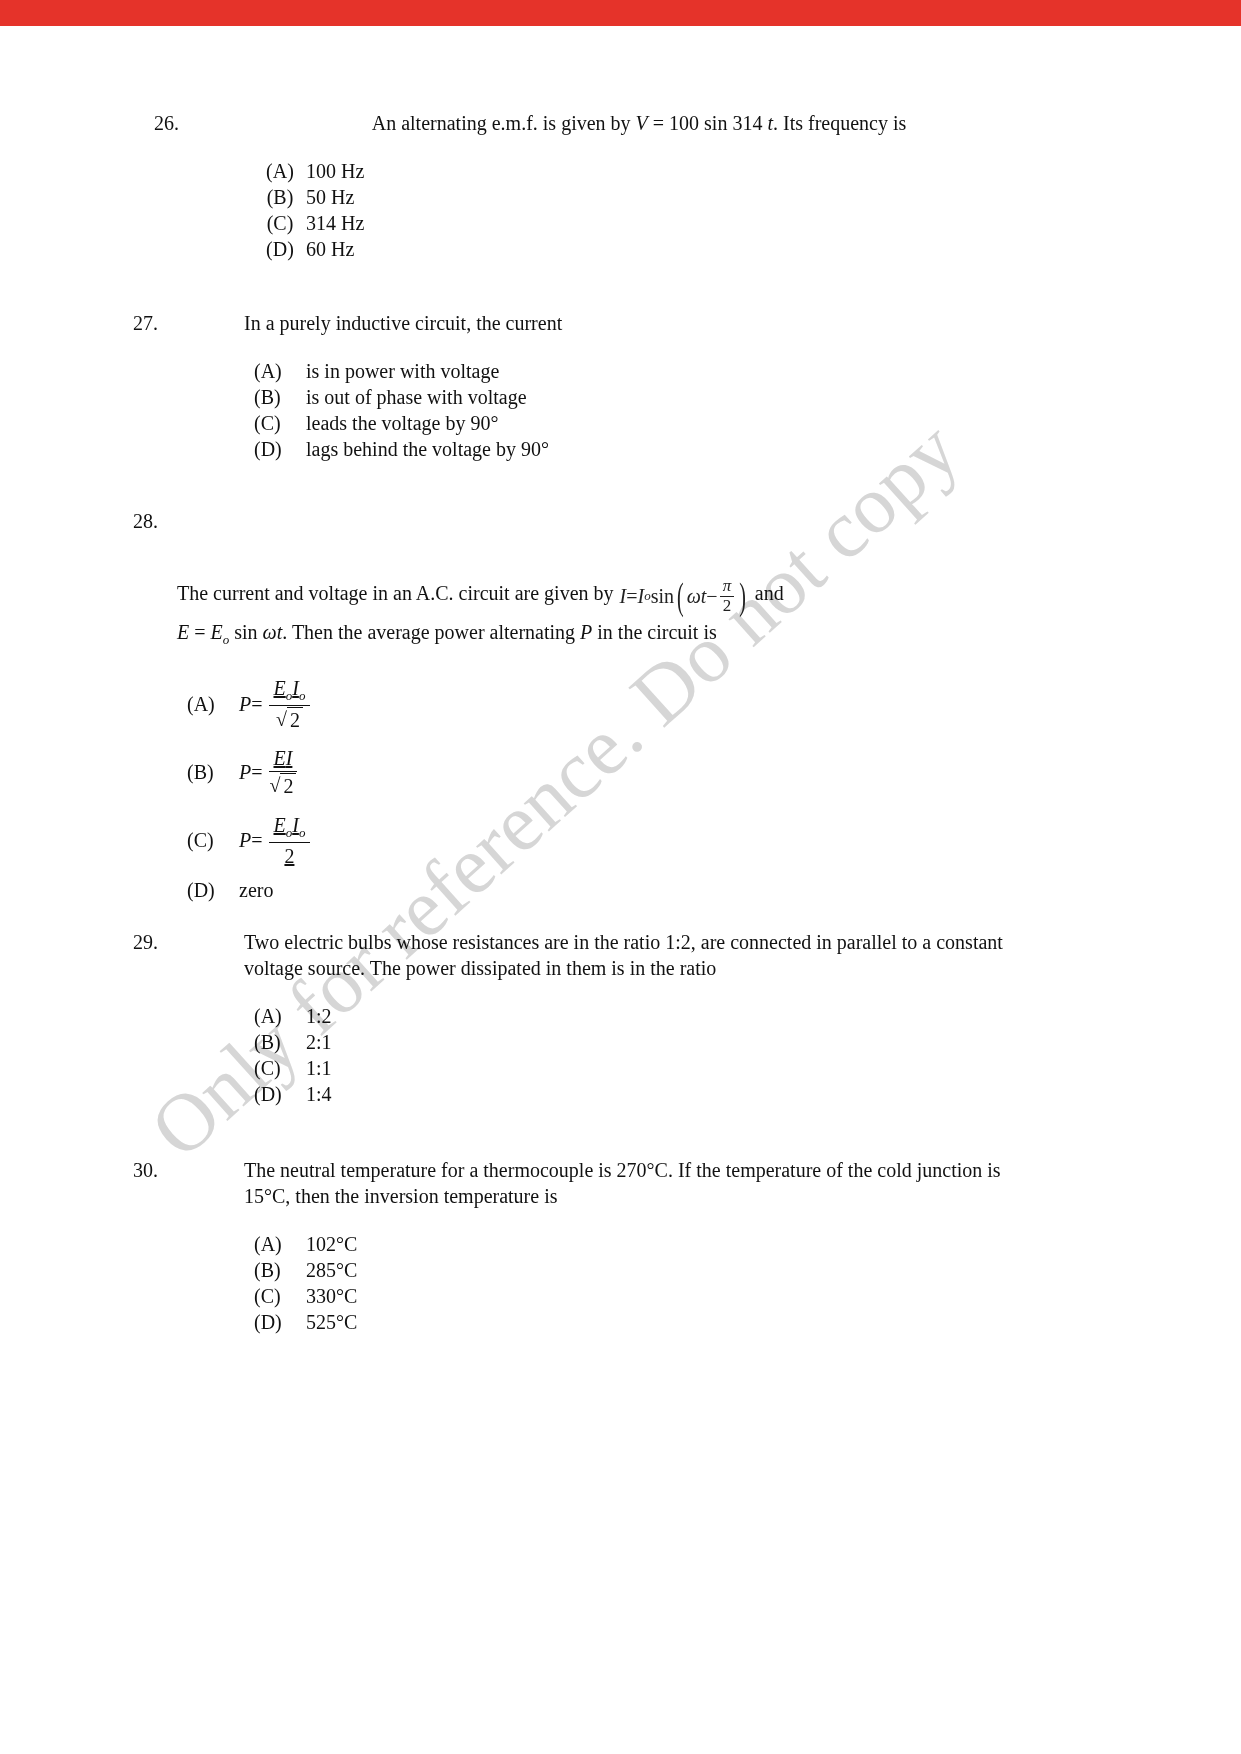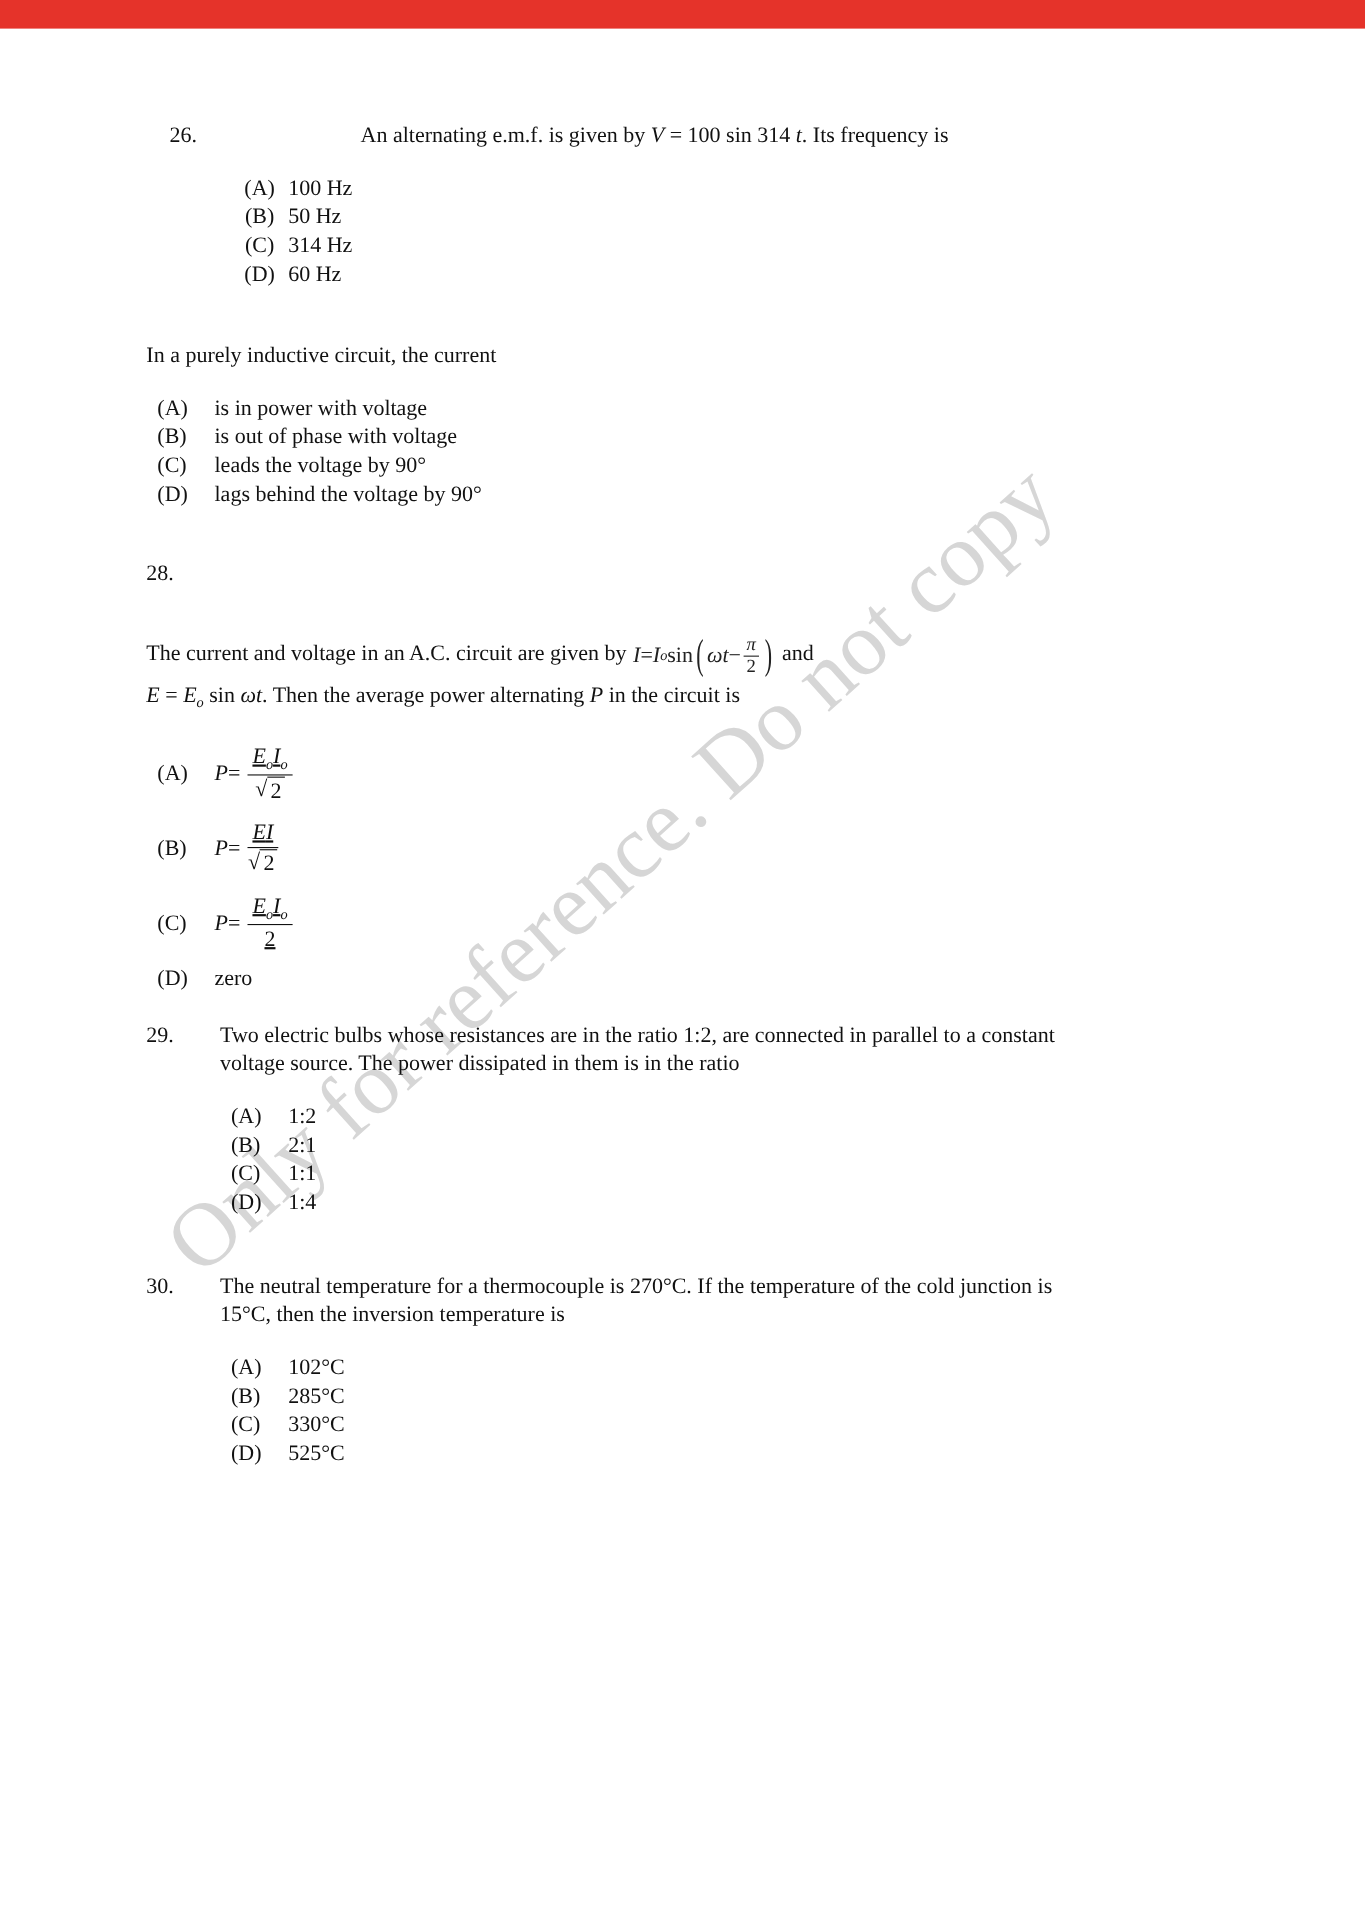"An alternating e.m.f. is given" .qbody { margin-left: none -> 44px }
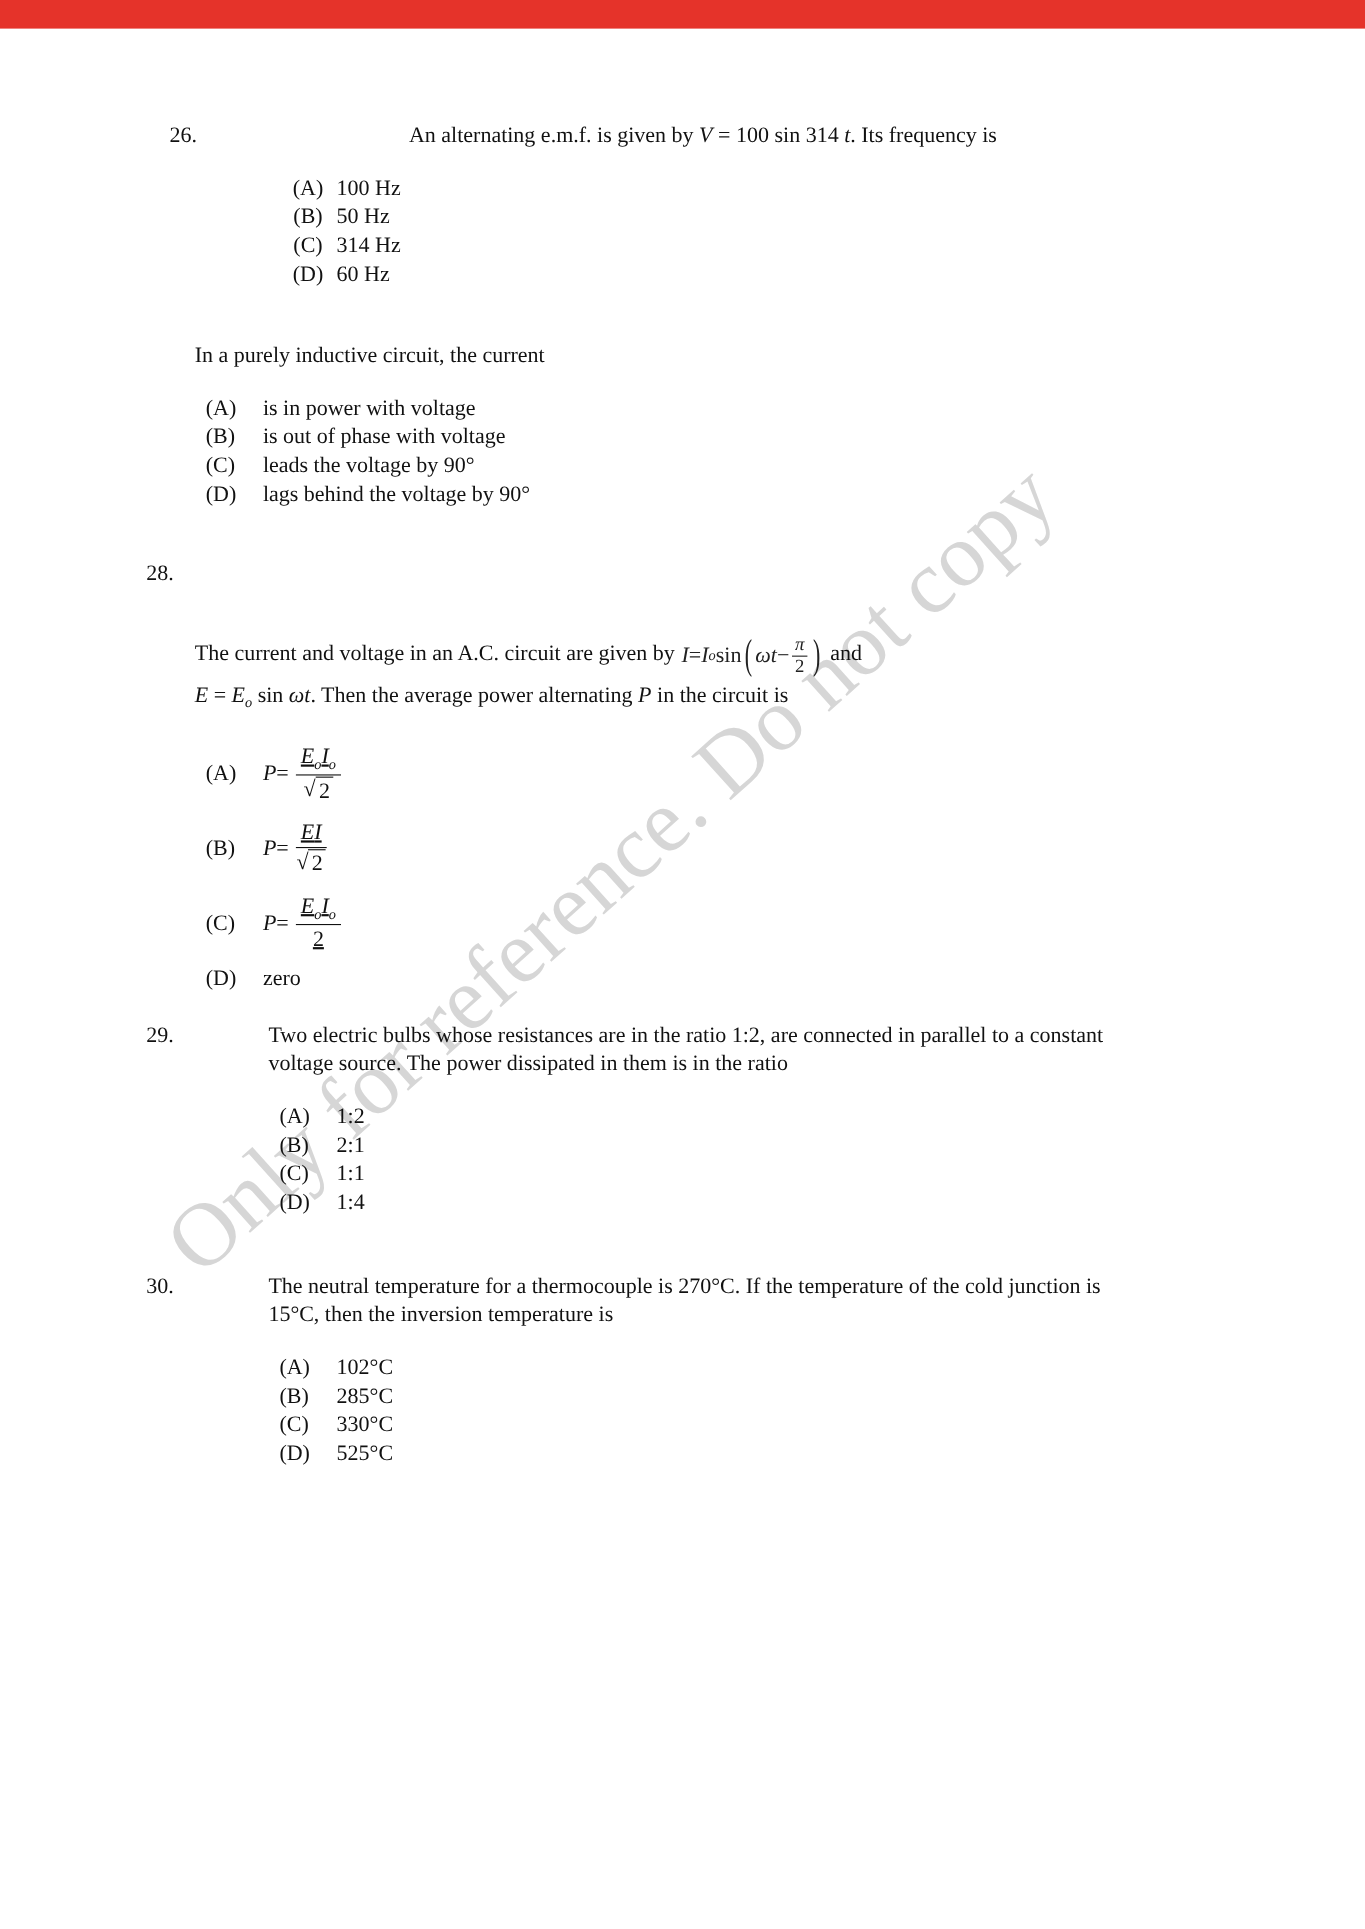"27." span.qnum { html: none -> <span>27.</span> }
